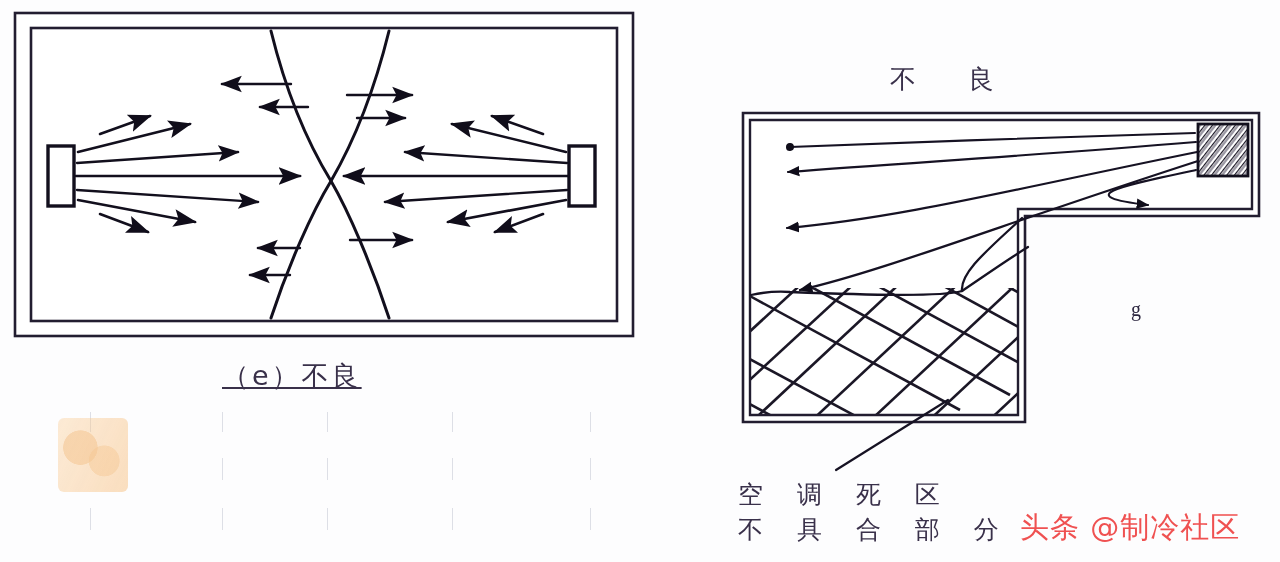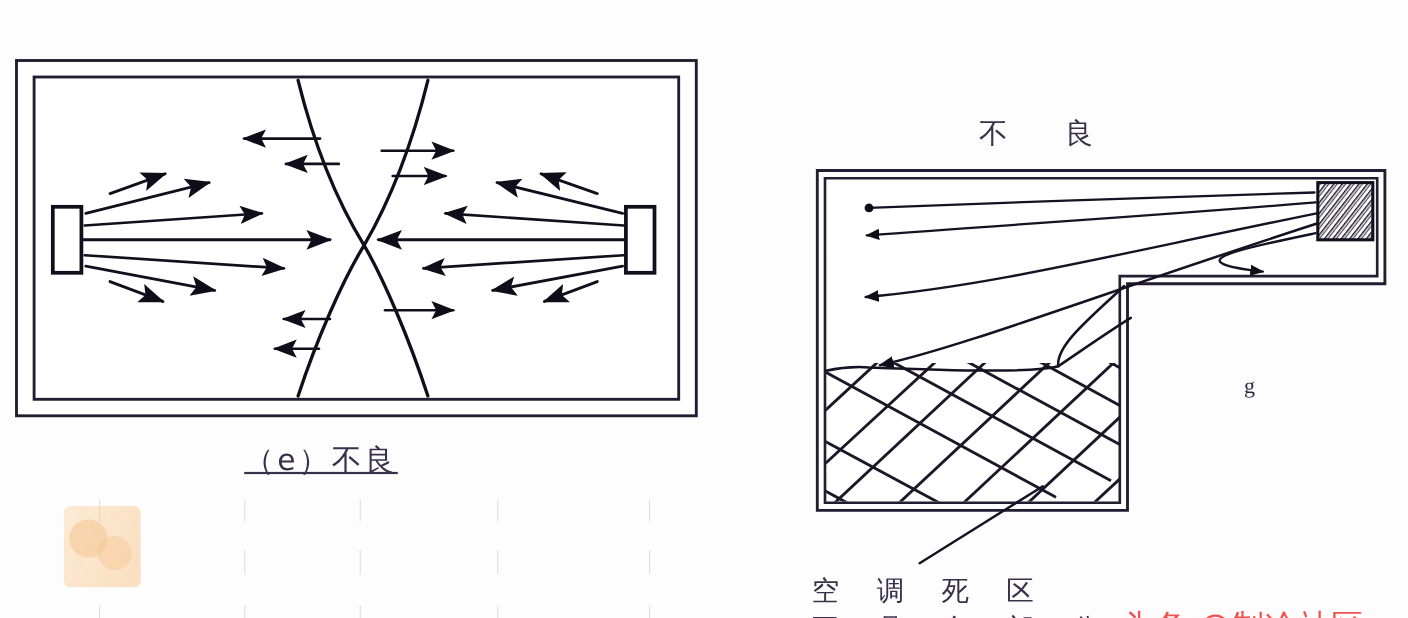"不 良" #page-root { margin-top: 42px -> none }
